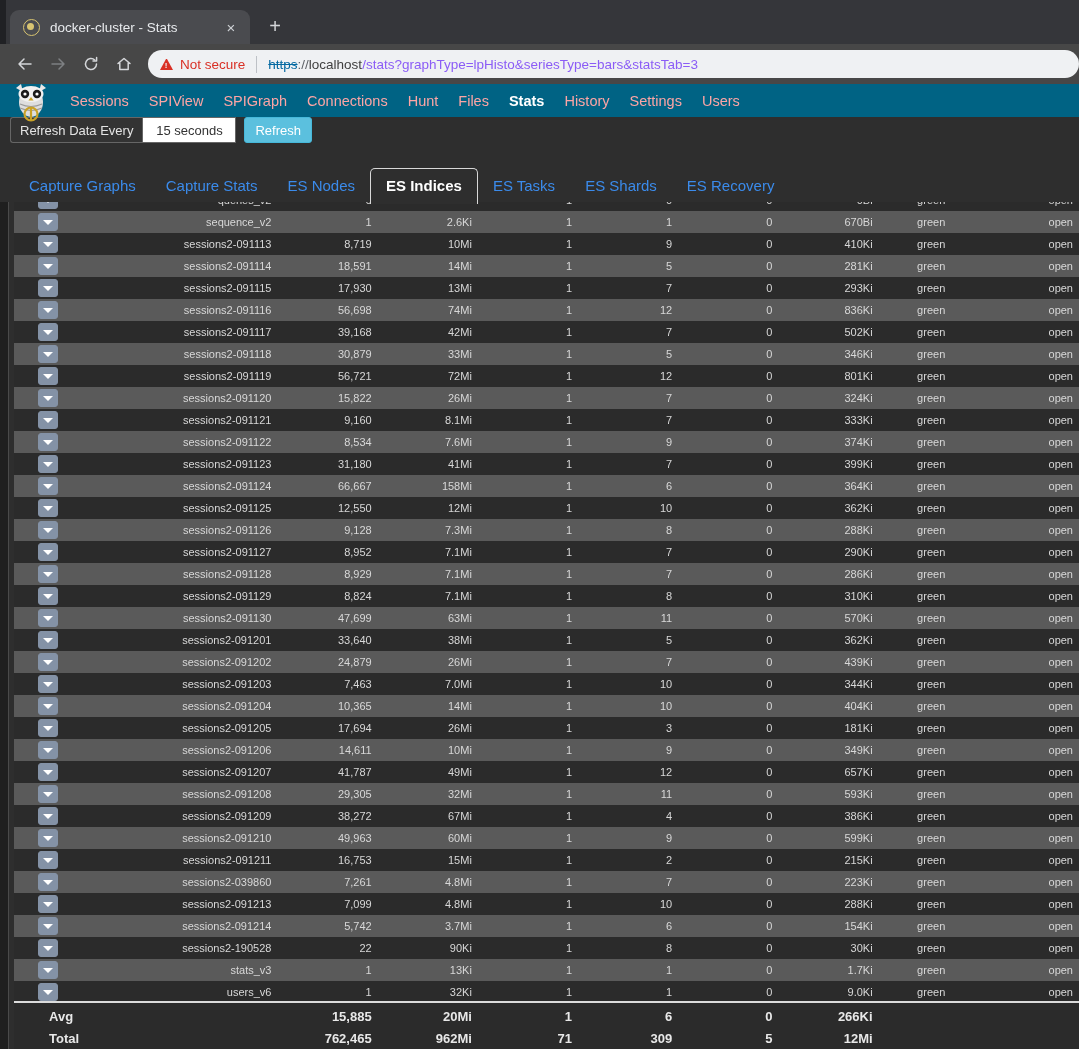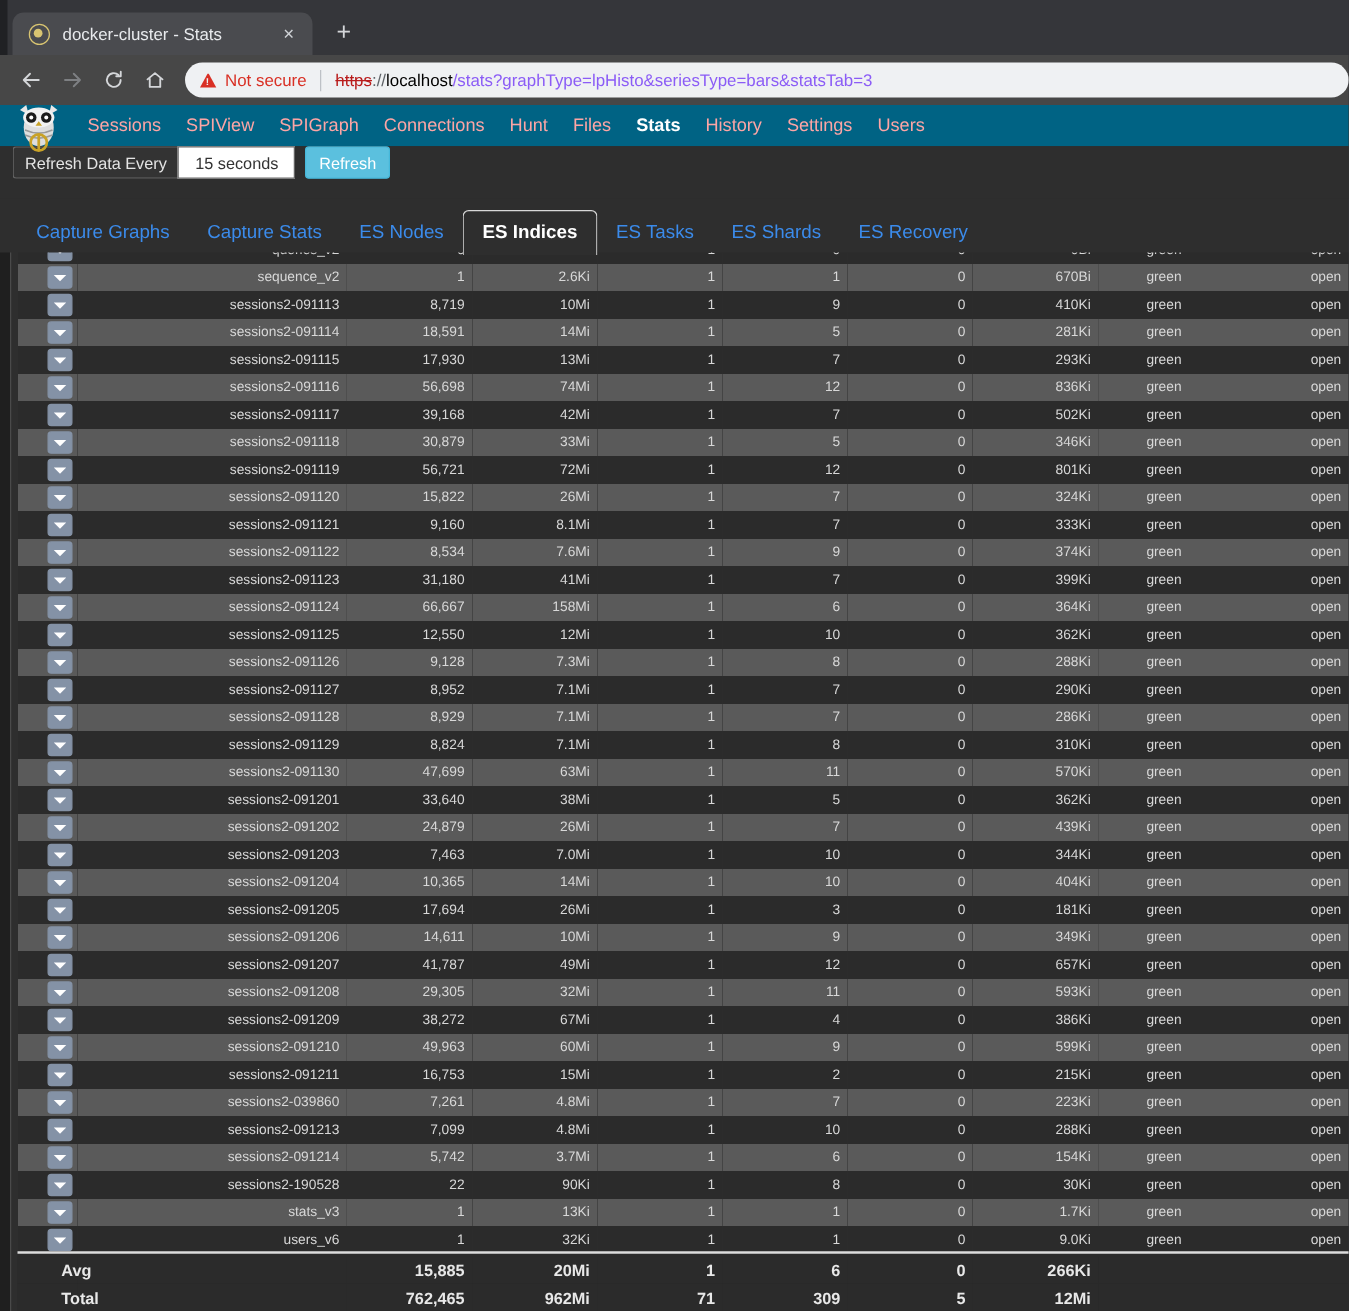"https" .url-scheme { color: #b91c1c -> #0369a1 }
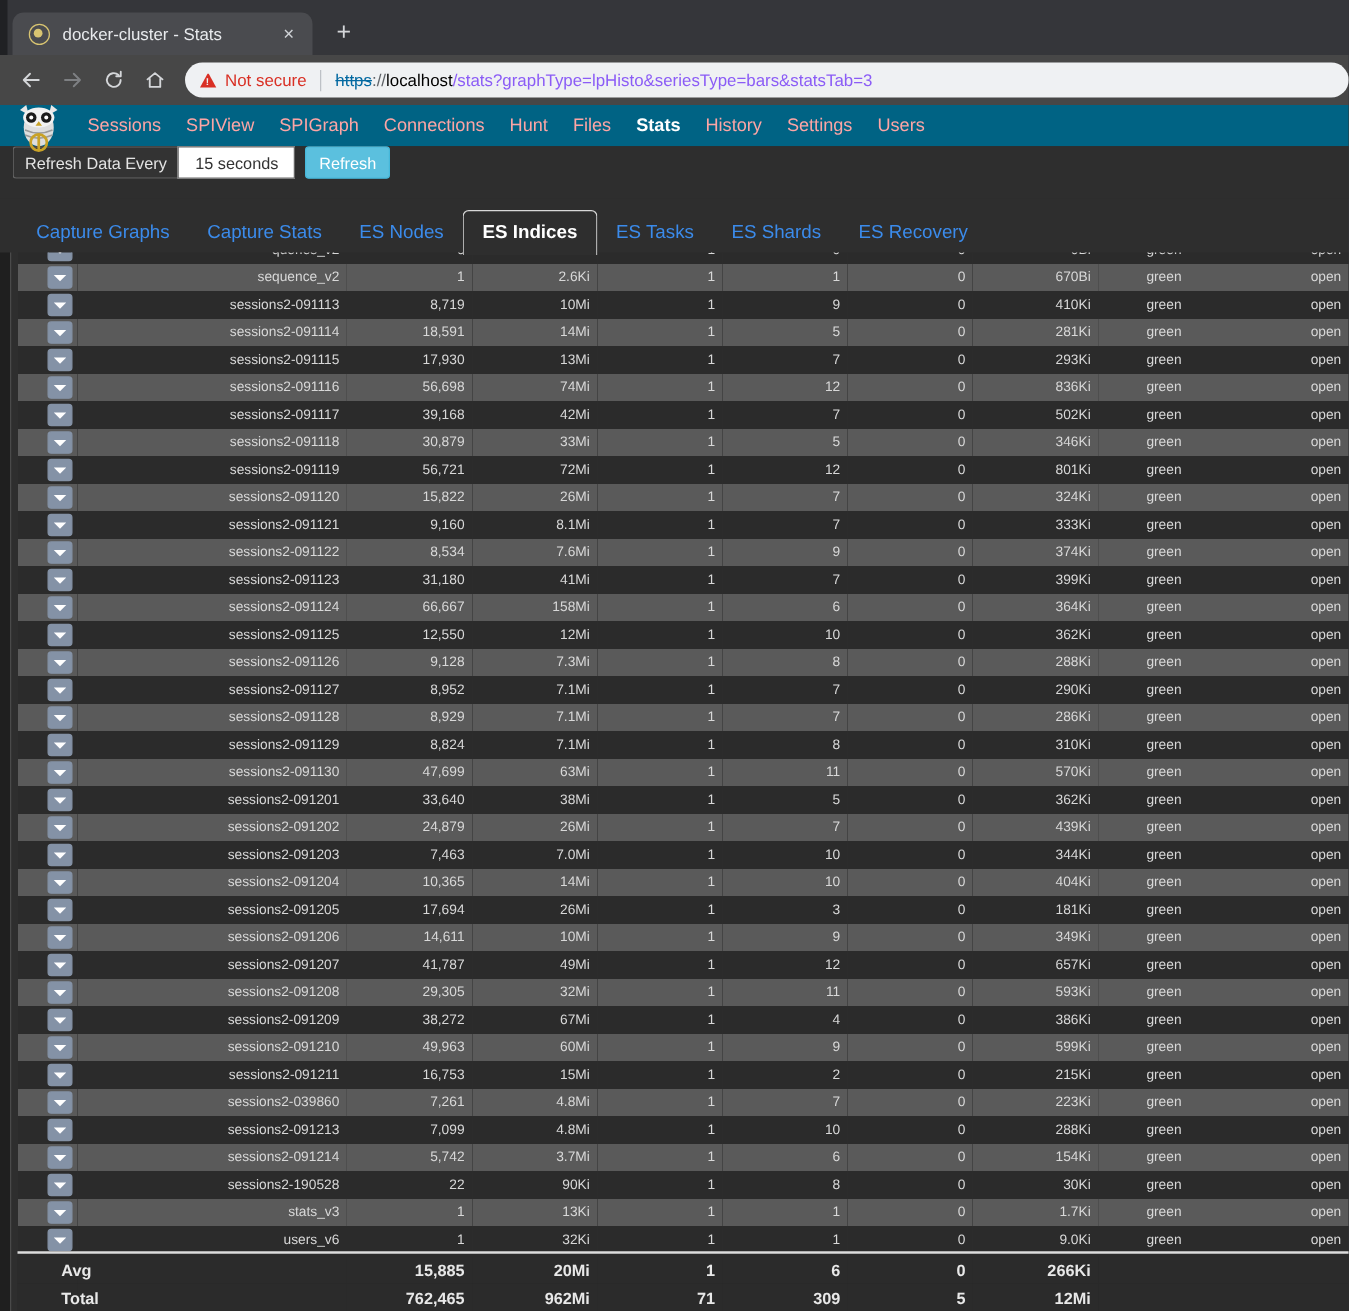"localhost" .url-host { color: #000000 -> #404040 }
